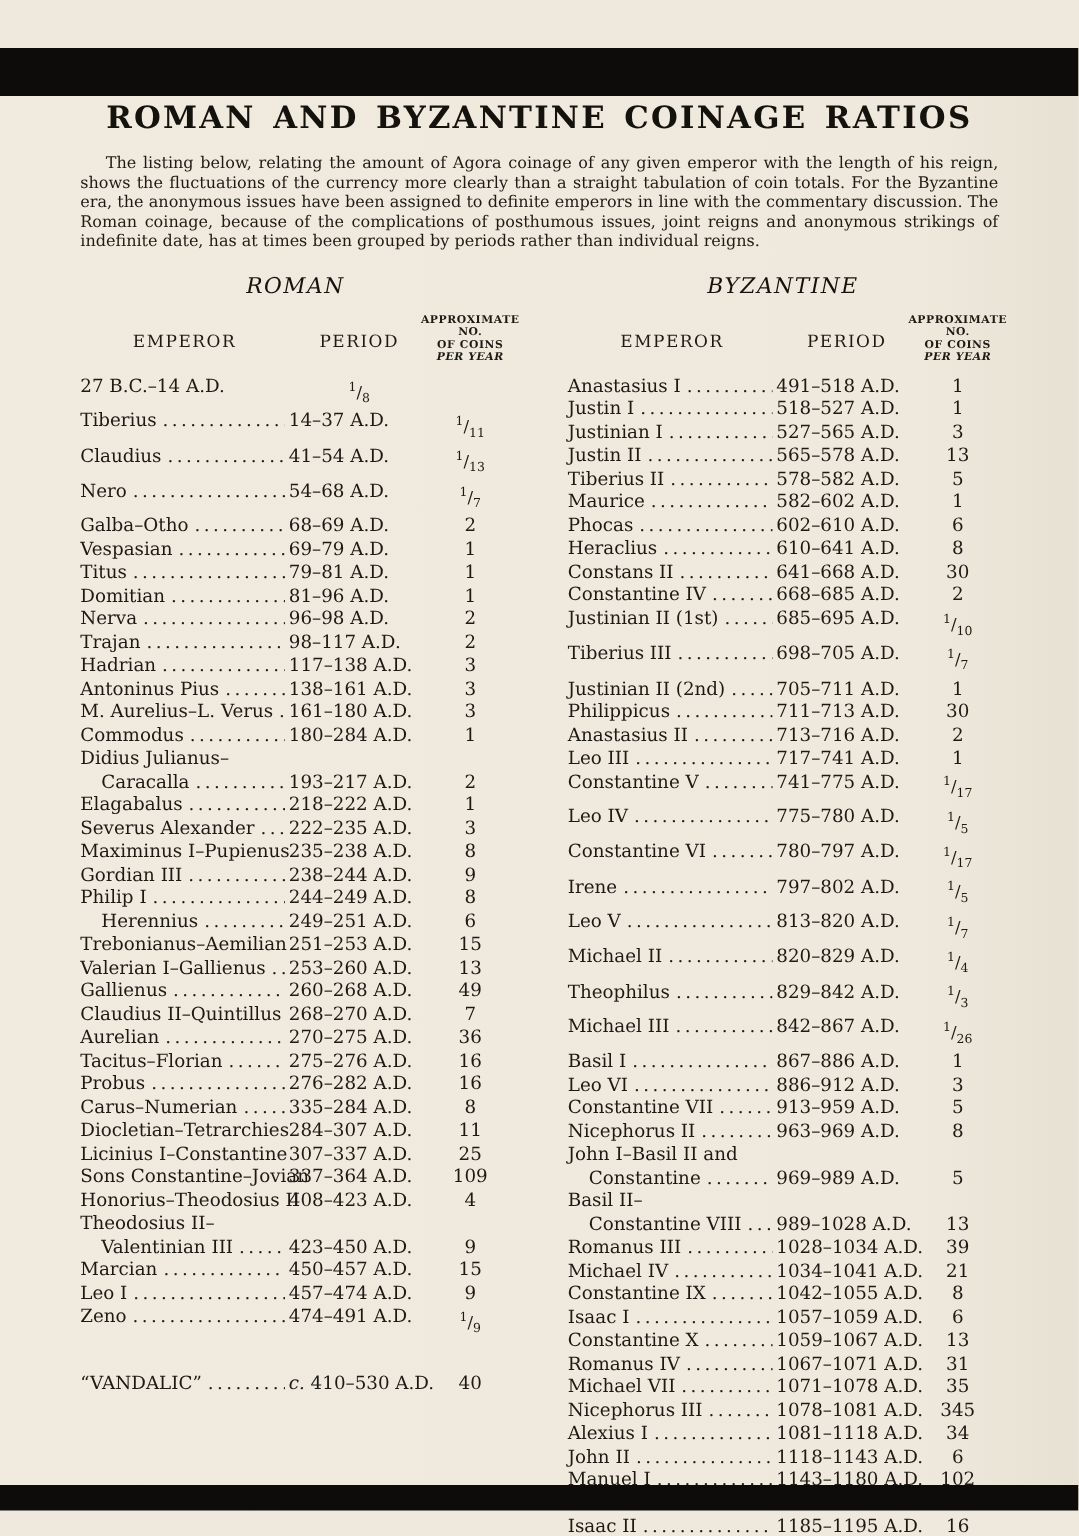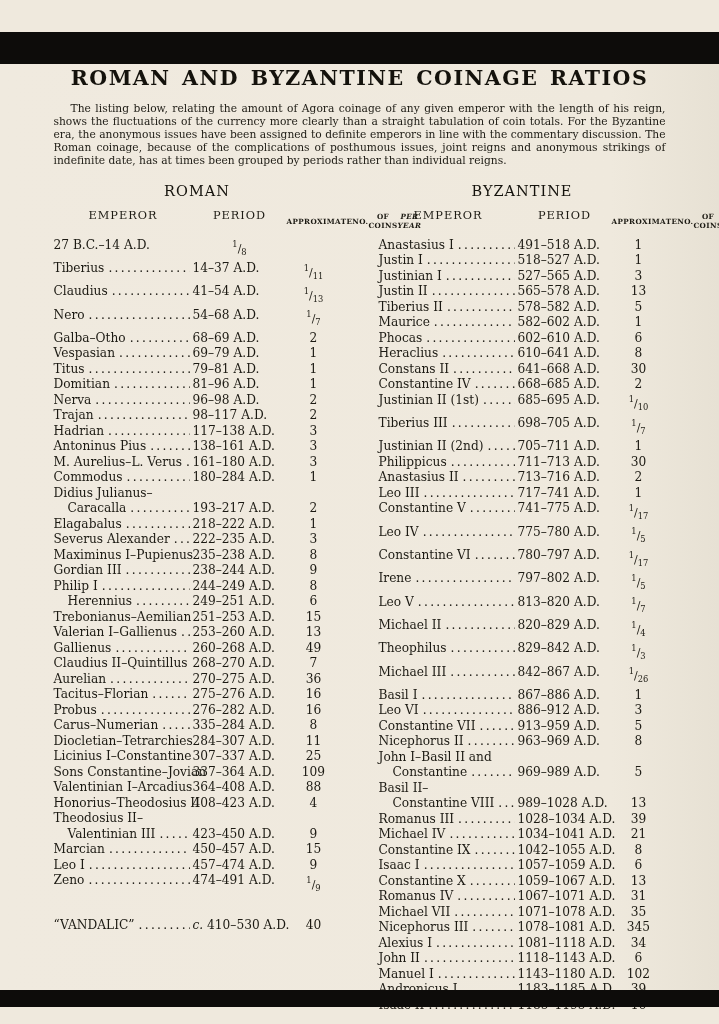"ROMAN" .sec-title { font-style: none -> italic }
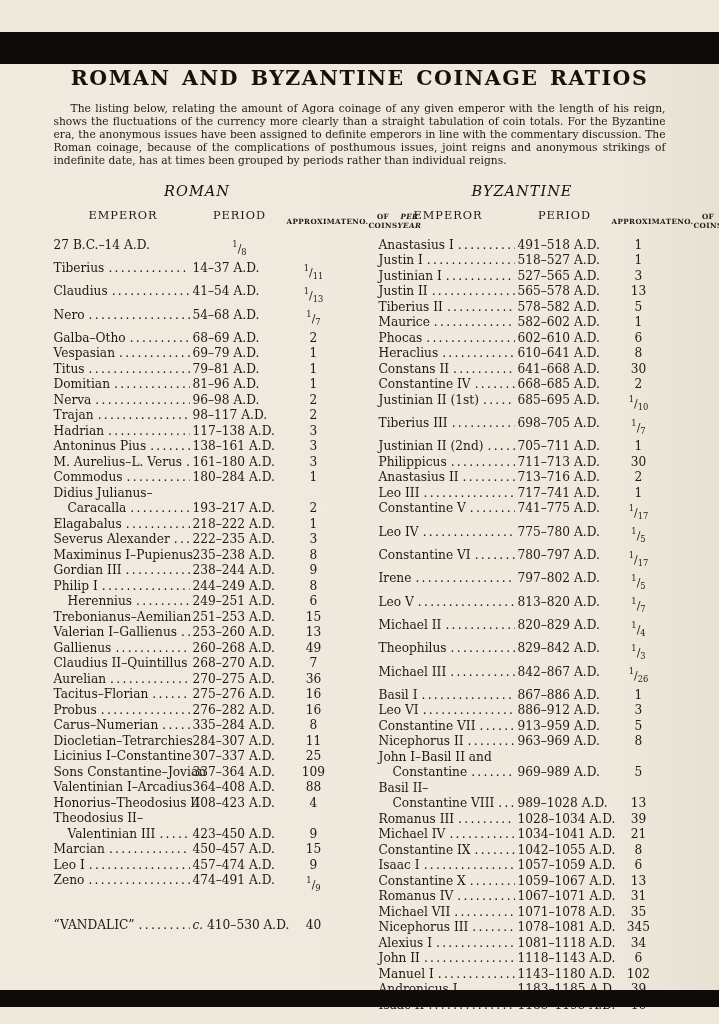"APPROXIMATE" .th-coins { flex-direction: row -> column }
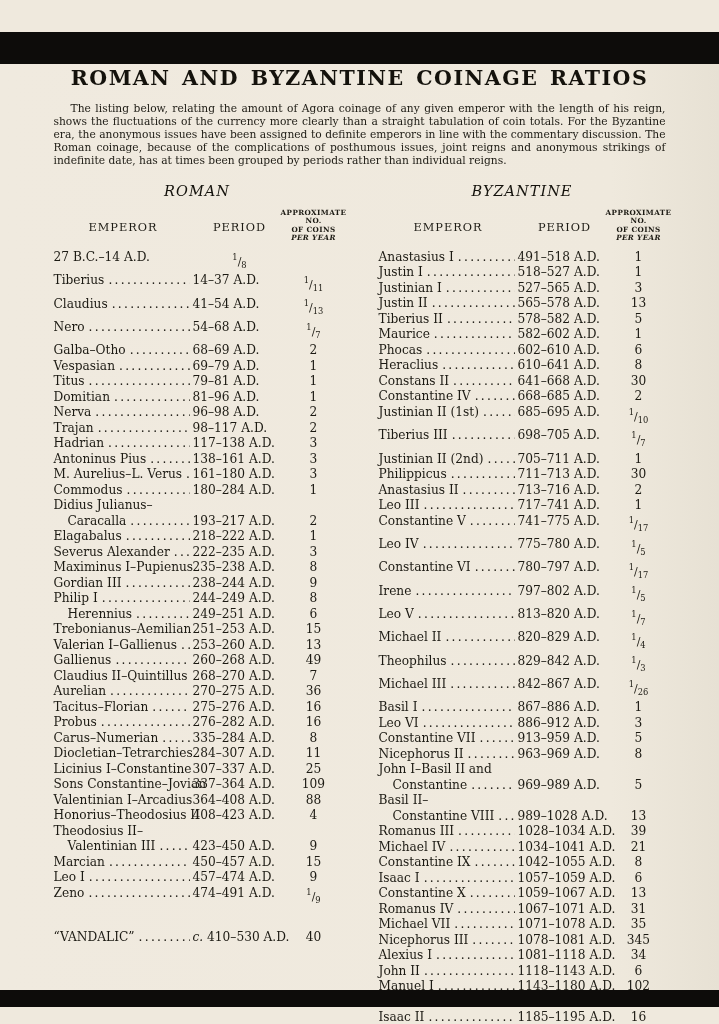"Valentinian I–Arcadius" div.trow { html: <div> <span> <span>Valentinian I–Arcadius</span> <span></span> </span> <span>364–408 A.D.</span> <span>88</span> </div> -> none }
